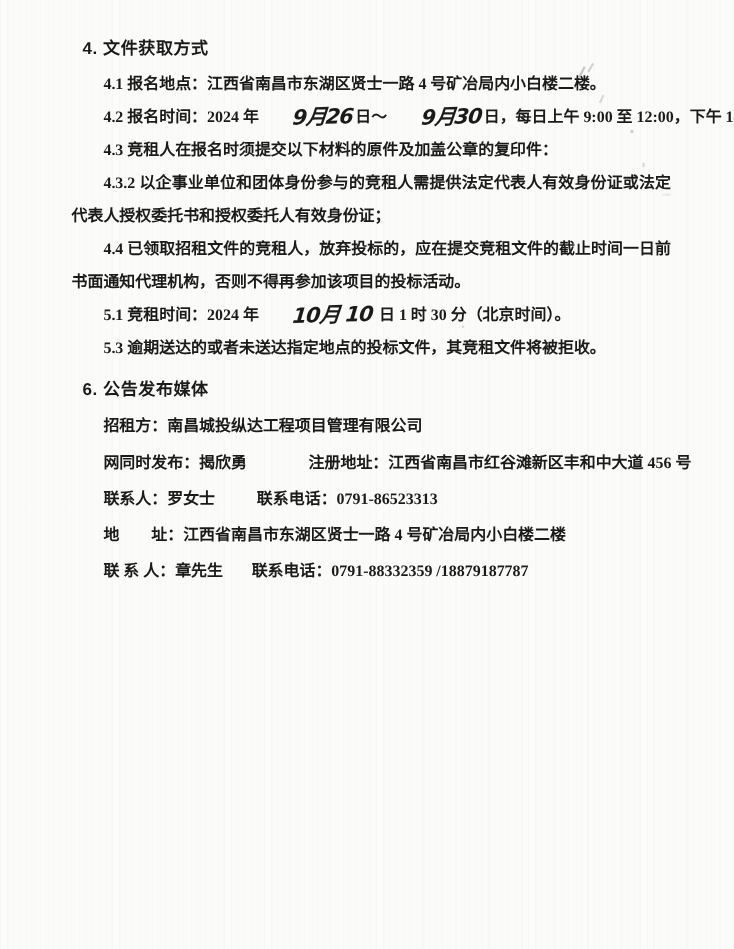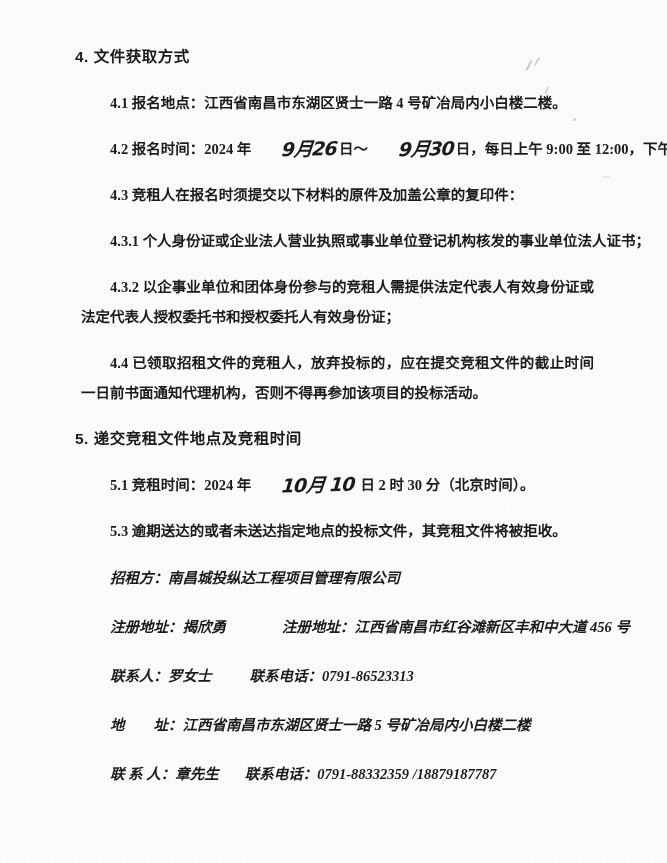"4. 文件获取方式" .h.first { margin-top: 16px -> 4px }
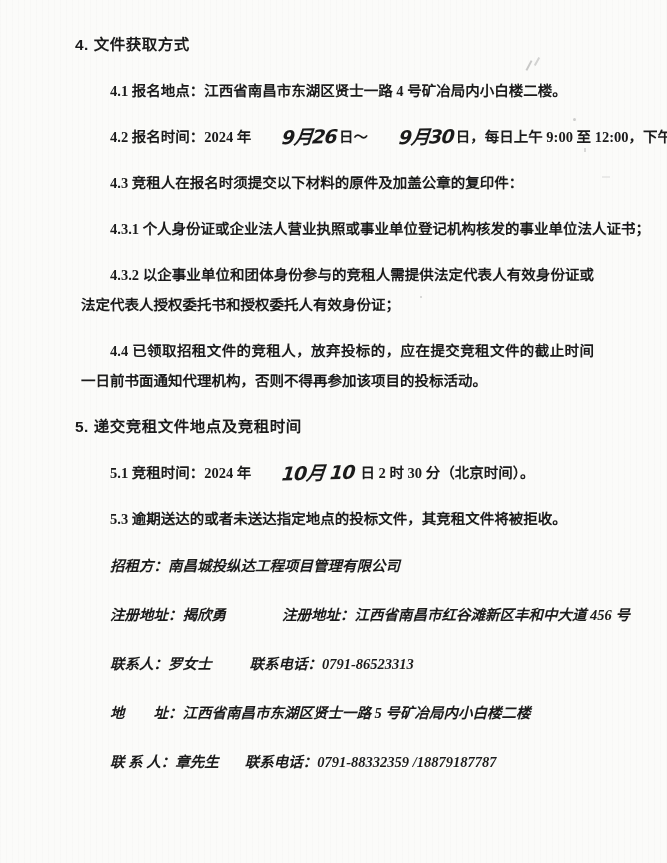"4.1 报名地点：江西省南昌市东湖区贤士一路 4 号矿冶局内小白楼二楼。" .p { margin: 16px -> 0 }
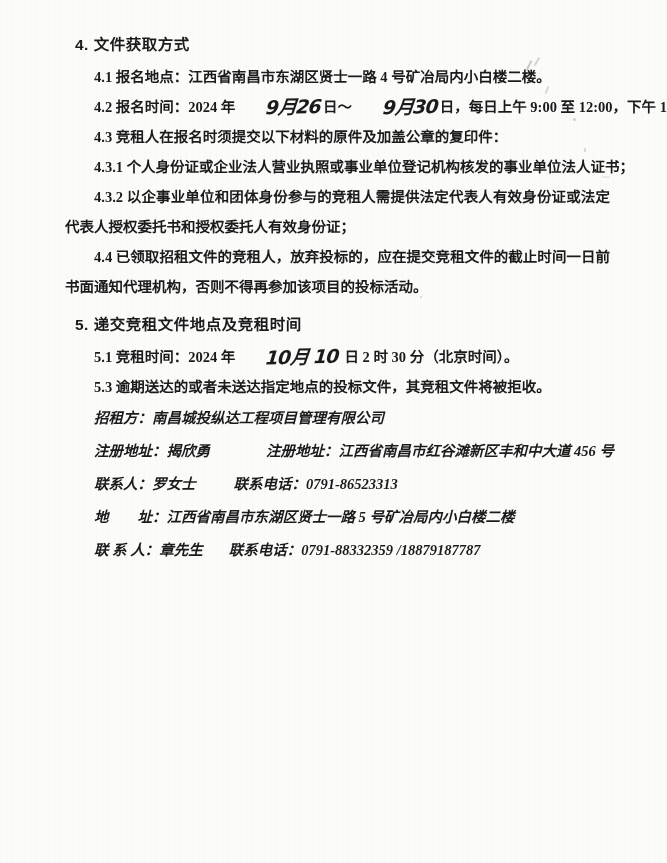"4.3.1" p.p { html: <p>4.3.1 个人身份证或企业法人营业执照或事业单位登记机构核发的事业单位法人证书；</p> -> none }
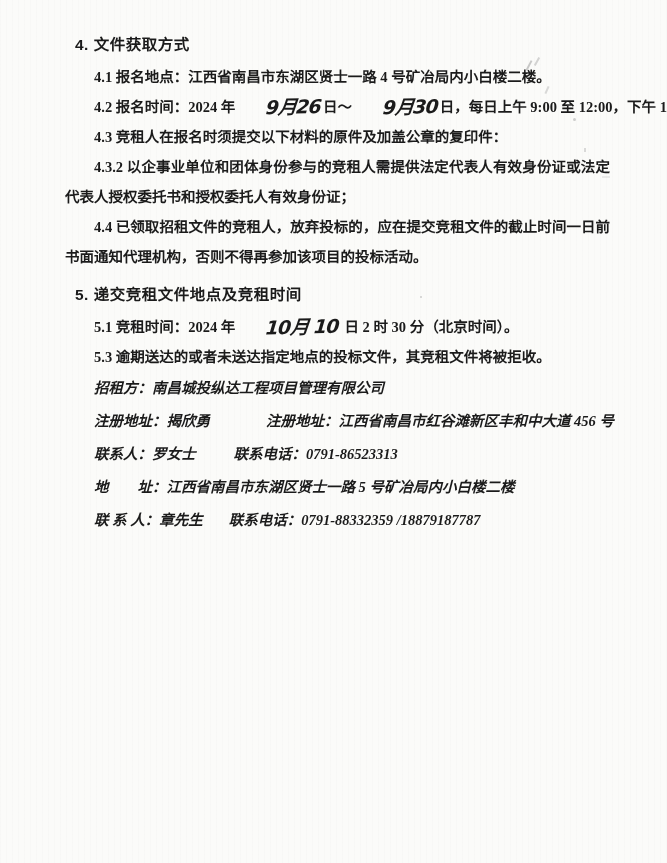"5. 递交竞租文件地点及竞租时间" h2.h { html: <h2>5. 递交竞租文件地点及竞租时间</h2> -> none }
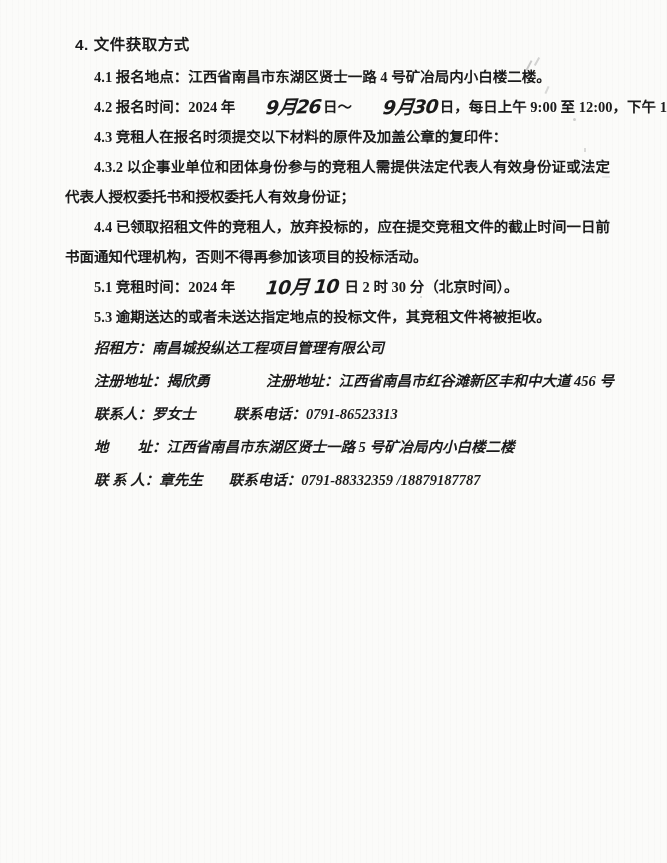"日 2 时 30 分（北京时间）。" span { text: 2 -> 1 }
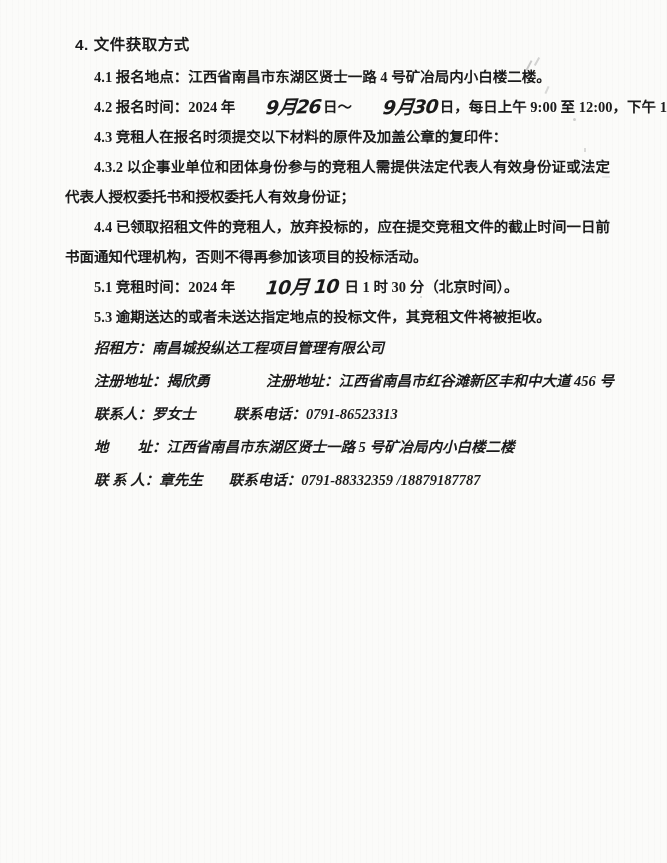"6. 公告发布媒体" h2.h { html: none -> <h2>6. 公告发布媒体</h2> }
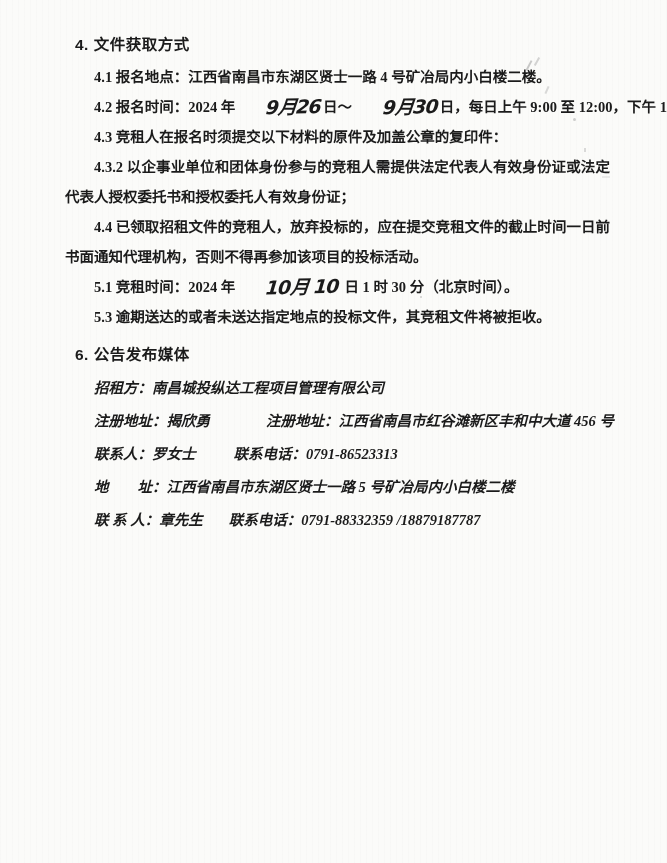"招租方：南昌城投纵达工程项目管理有限公司" .contact .p { font-style: italic -> none }
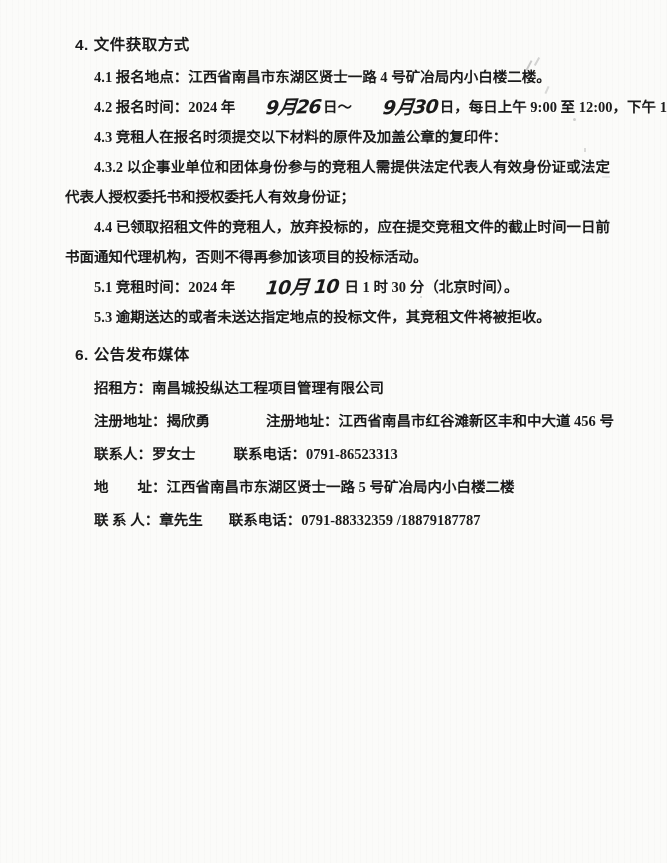"注册地址：揭欣勇" span { text: 注册地址 -> 网同时发布 }
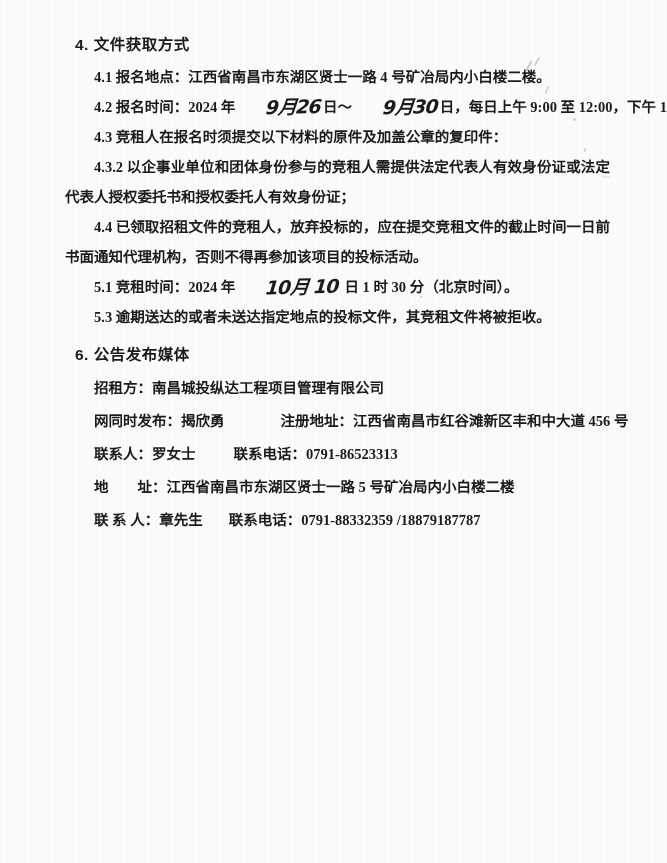"地 址：江西省南昌市东湖区贤士一路 5 号矿冶局内小白楼二楼" p.p { text: 5 -> 4 }
